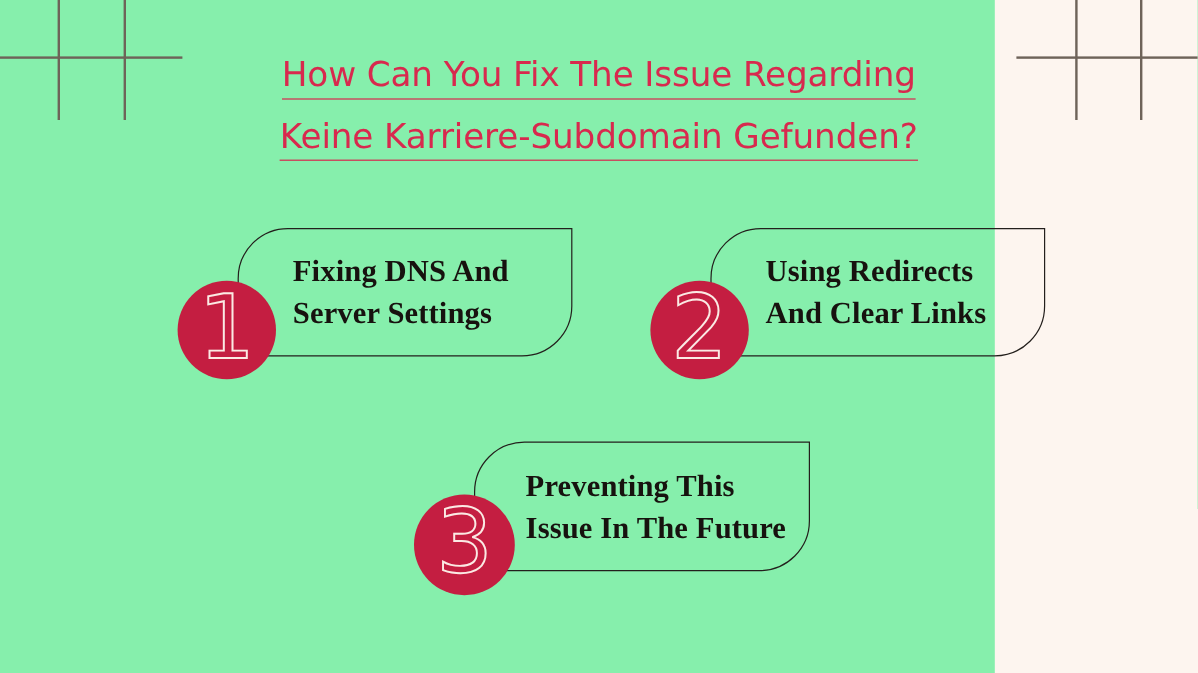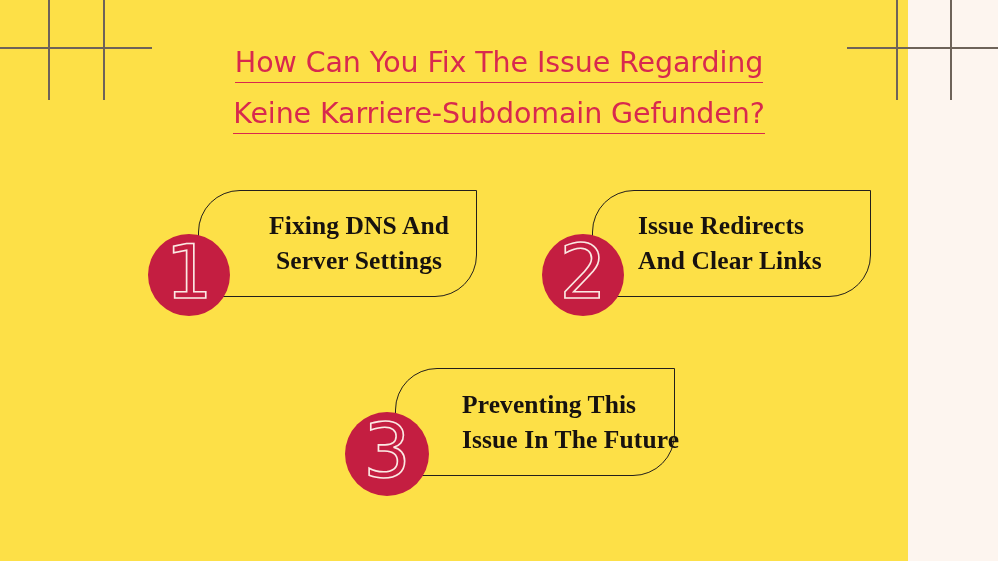"How Can You Fix The" #stage { background: #fde047 -> #86efac; width: 908px -> 829px }
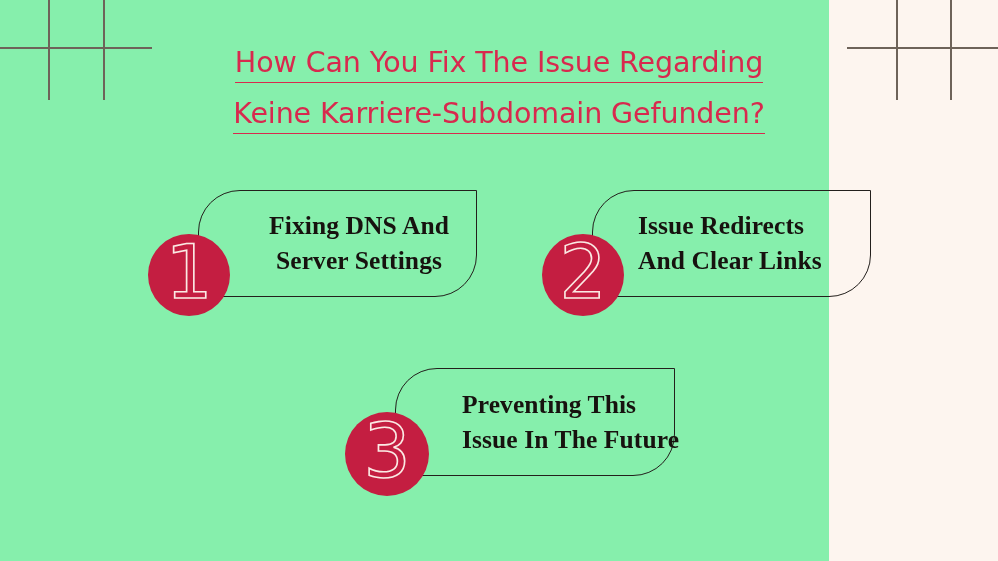"Fixing DNS And" div.card-text { text-align: center -> none }
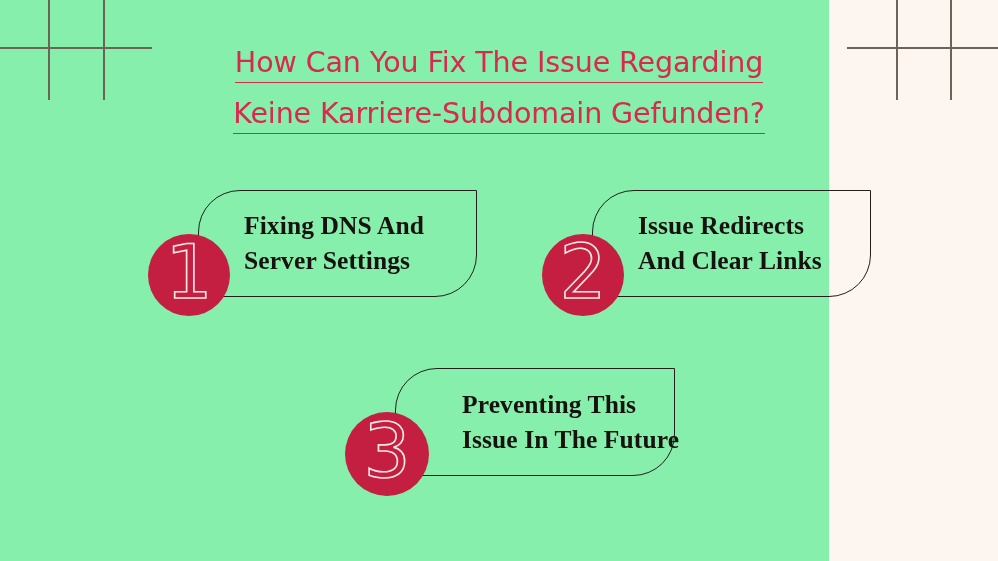"Issue Redirects" div.card-text { text: Issue -> Using }
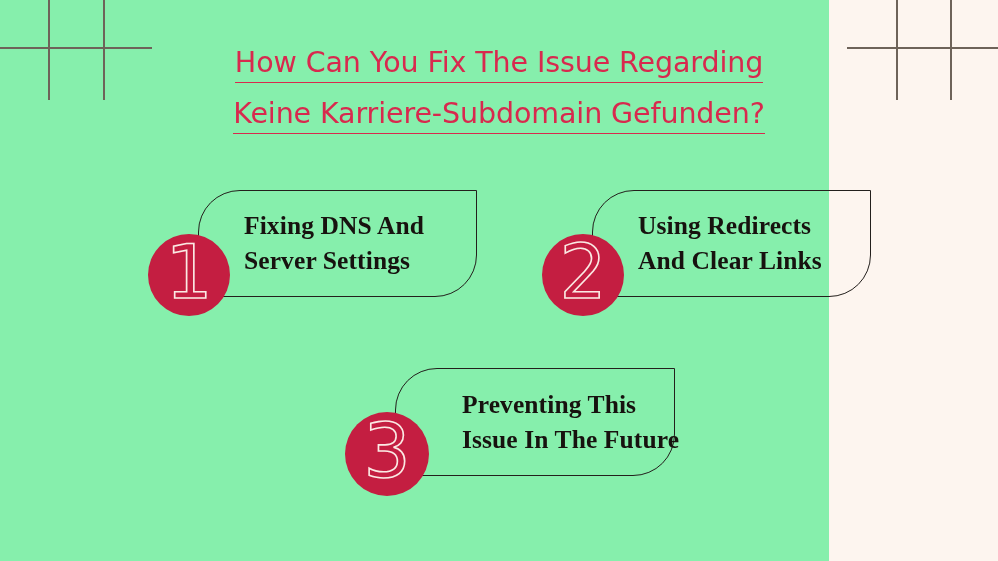"Preventing This" div.card-text { margin-left: 24px -> none }
